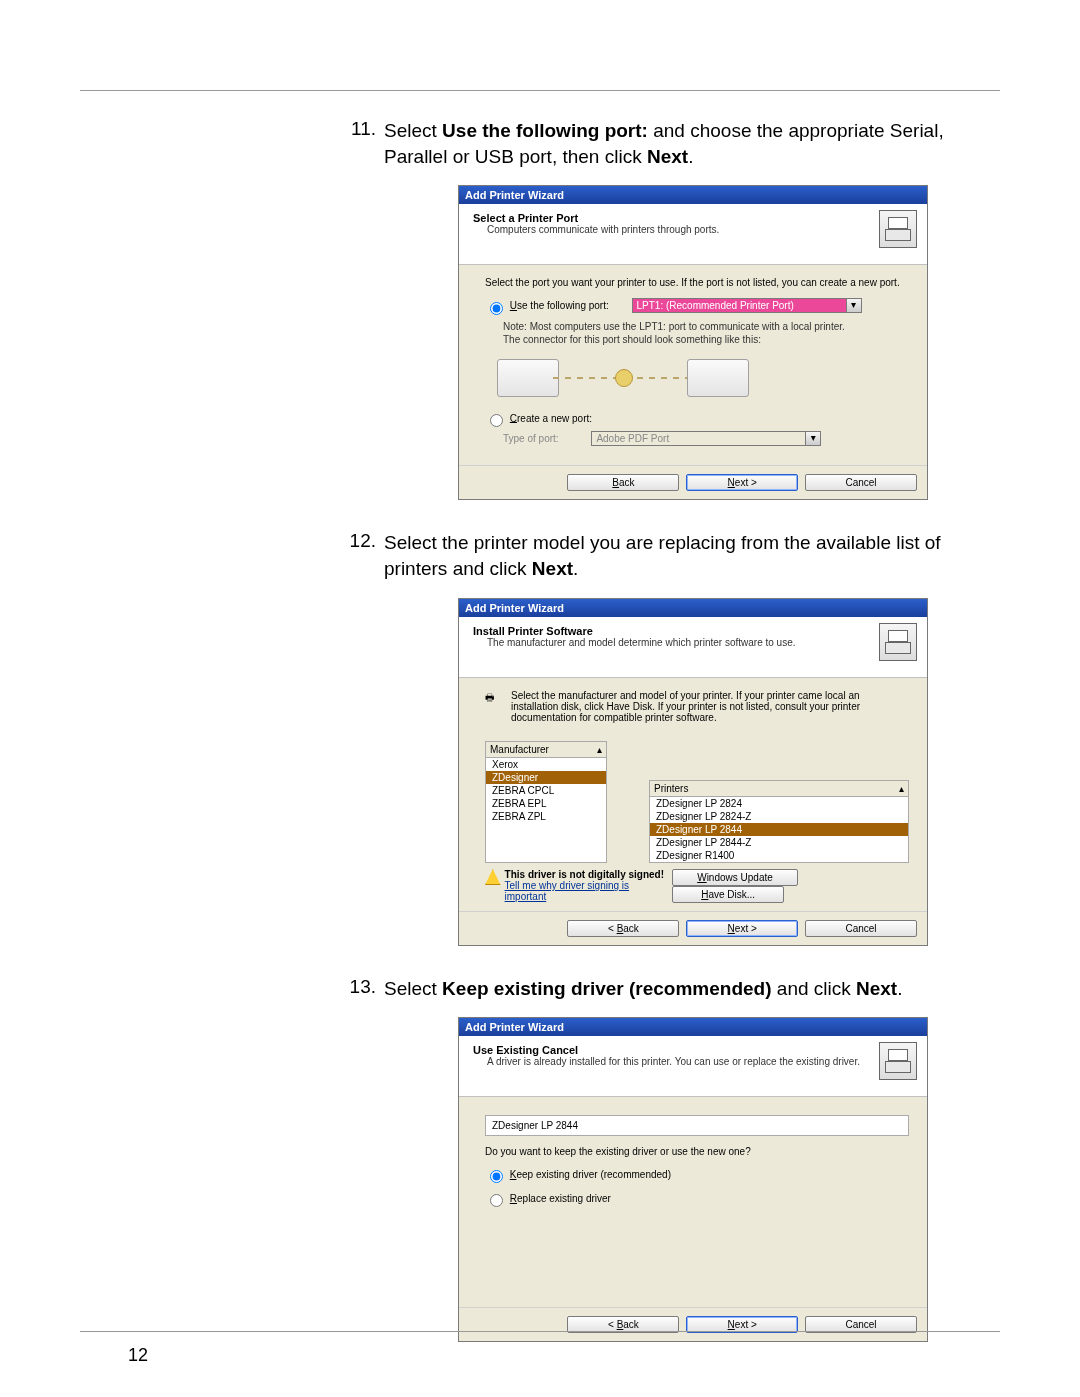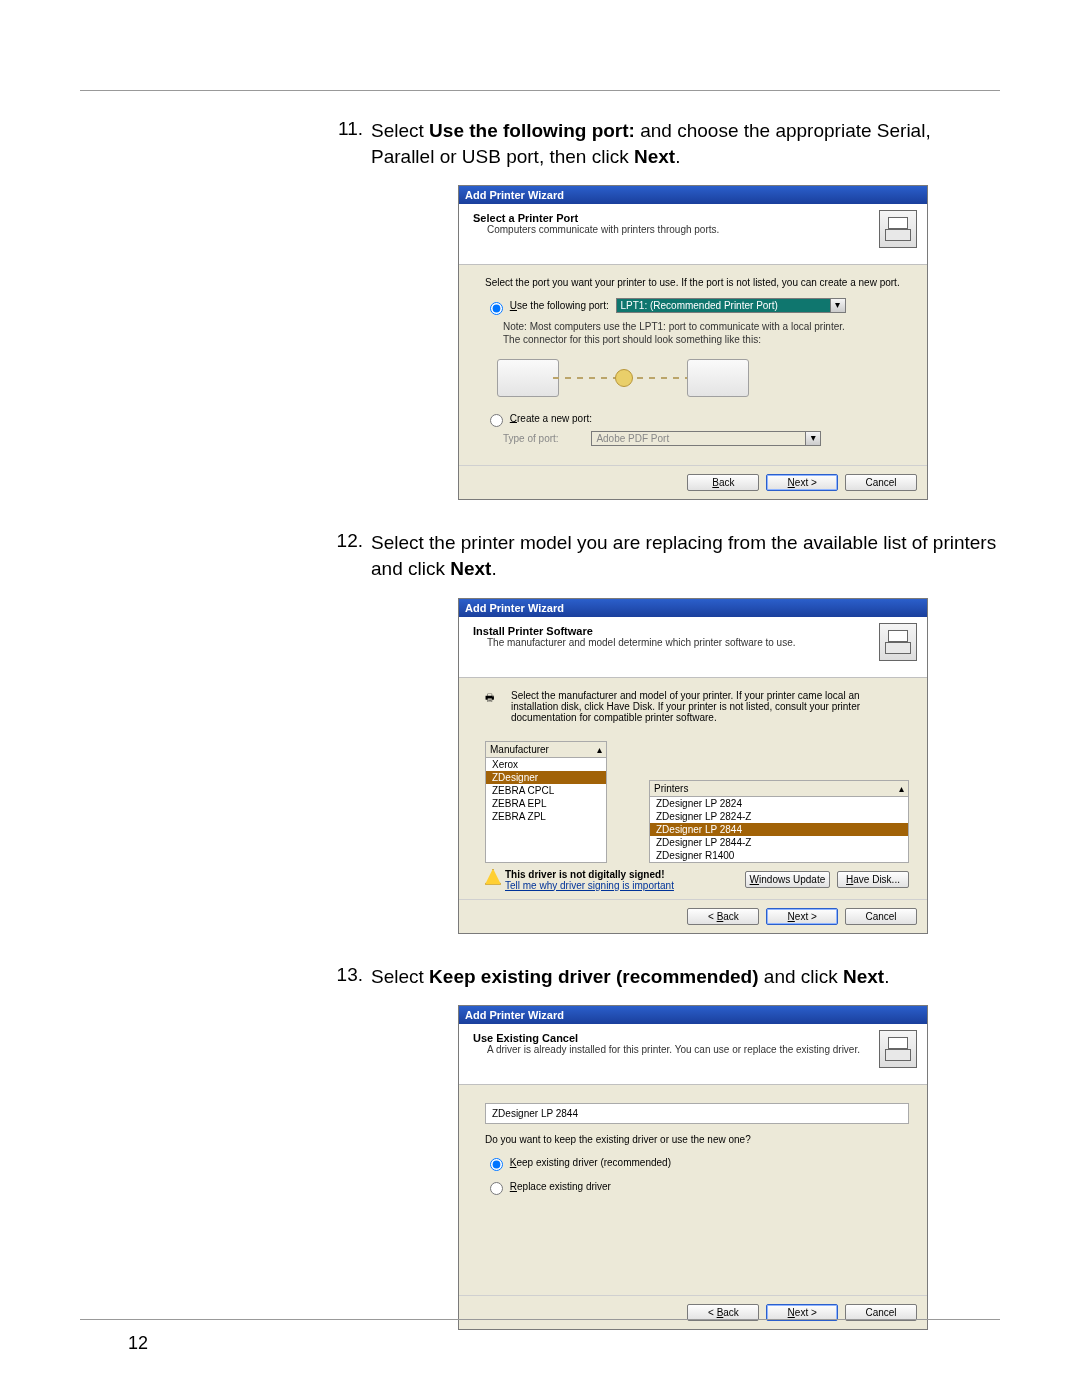"11." ol.steps { margin: 3px -> 16px }
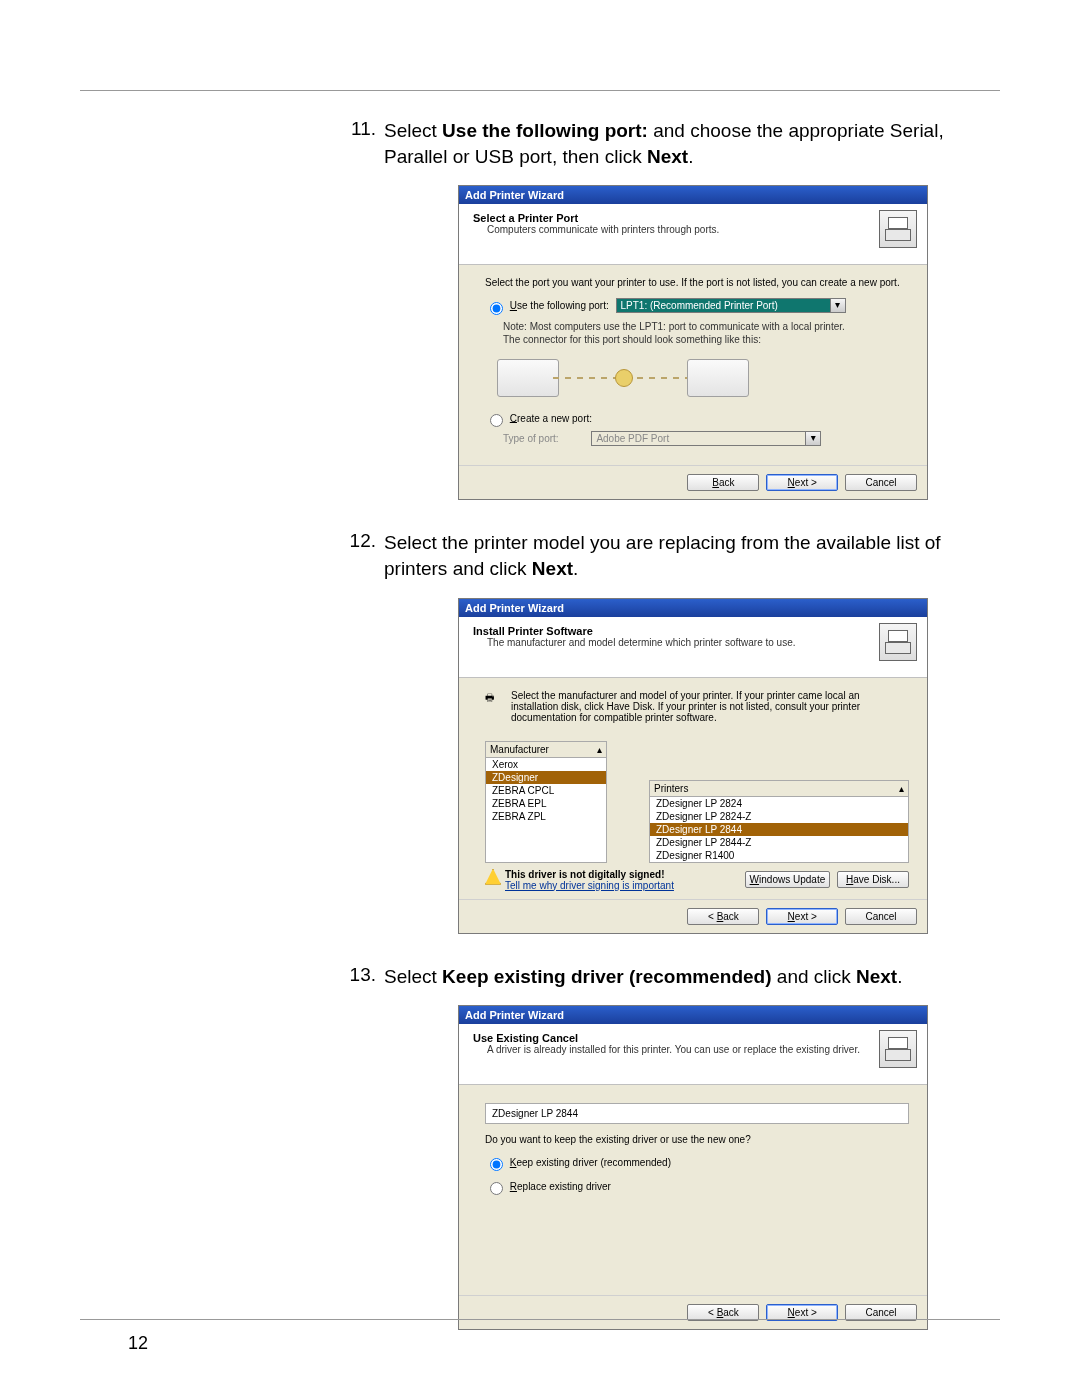"LPT1: (Recommended Printer Port)" .combo { background: #0f766e -> #ec4899; margin-left: 4px -> 20px }
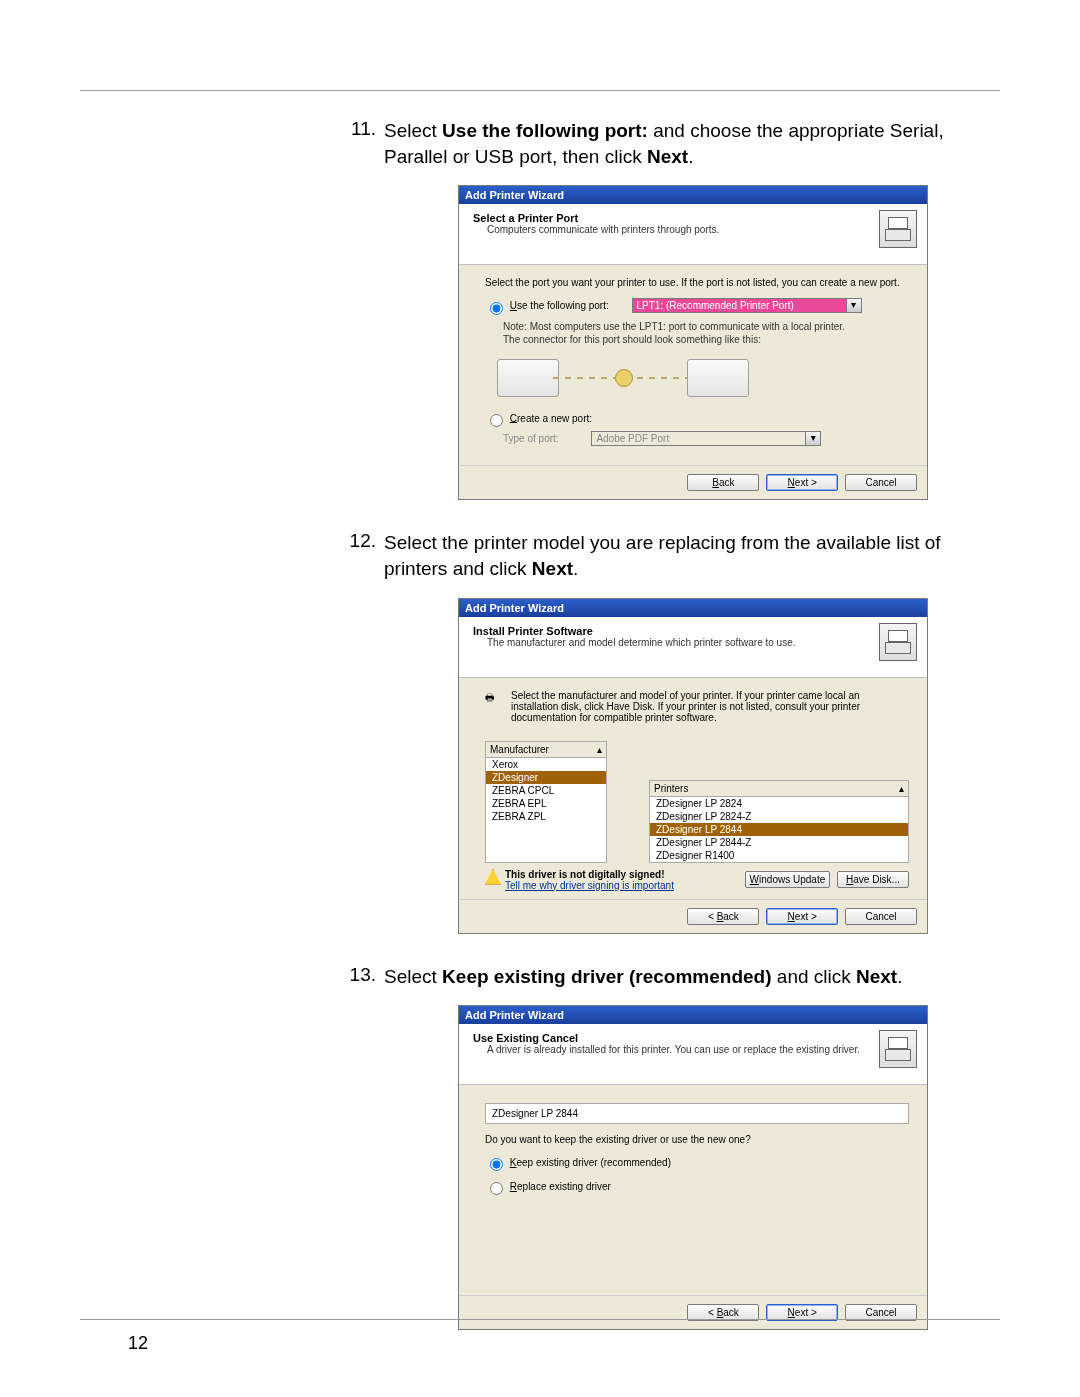"Back" .winbtn { padding: 2px 4px -> 2px 24px }
